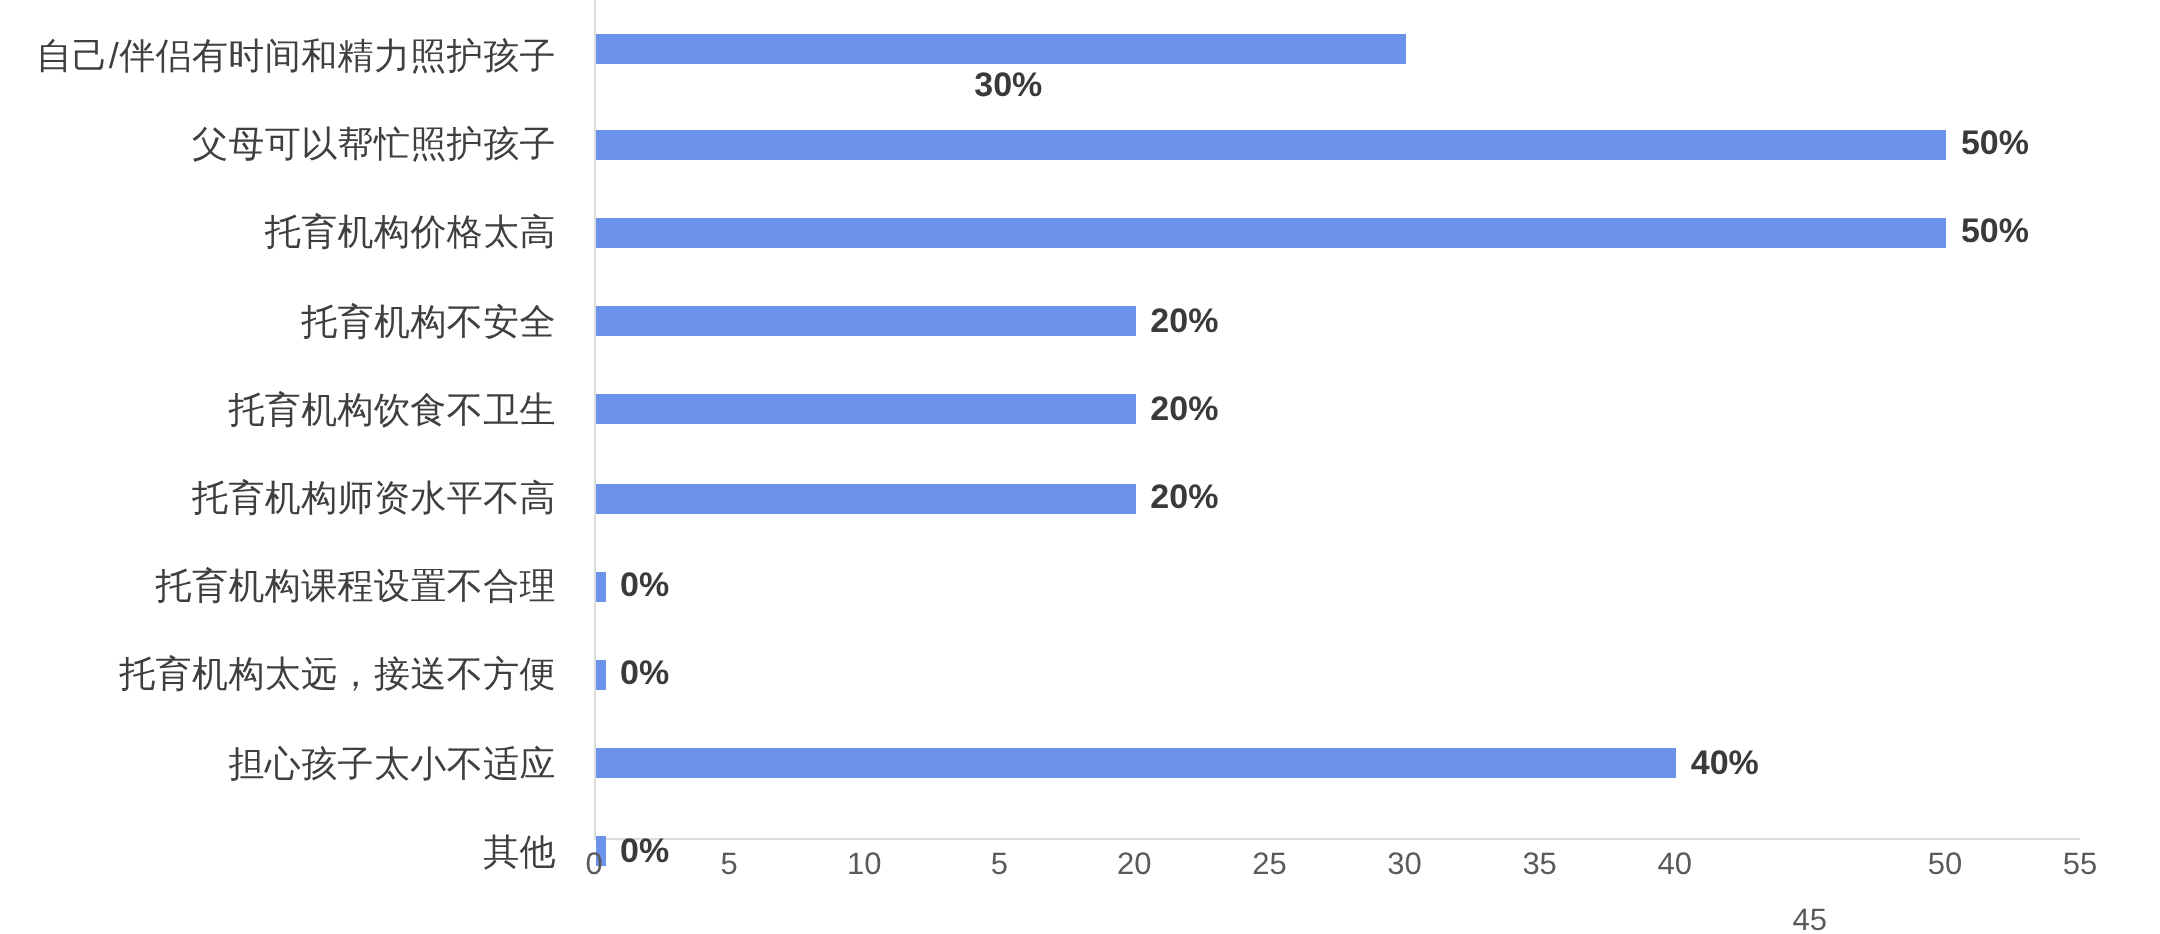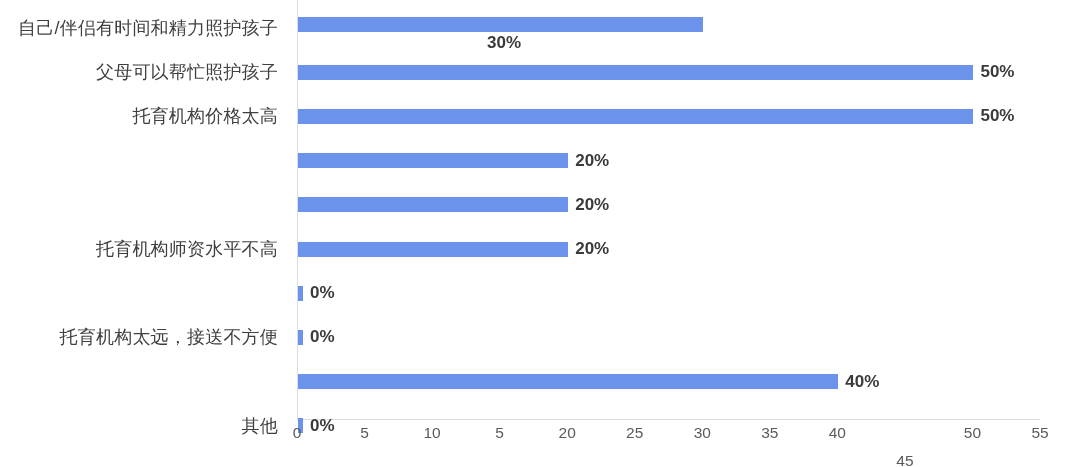"托育机构不安全" div.cat-row { html: none -> <div> <span>托育机构不安全</span> </div> }
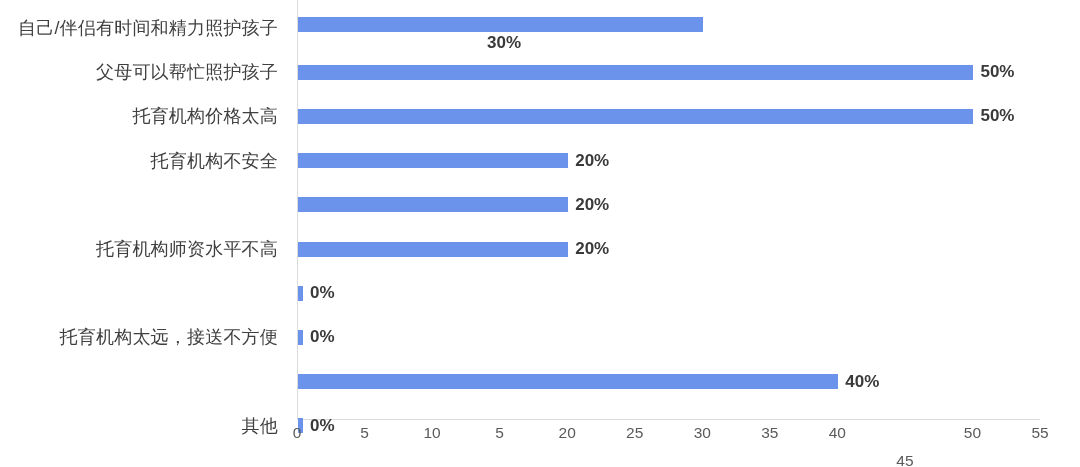"托育机构饮食不卫生" div.cat-row { html: none -> <div> <span>托育机构饮食不卫生</span> </div> }
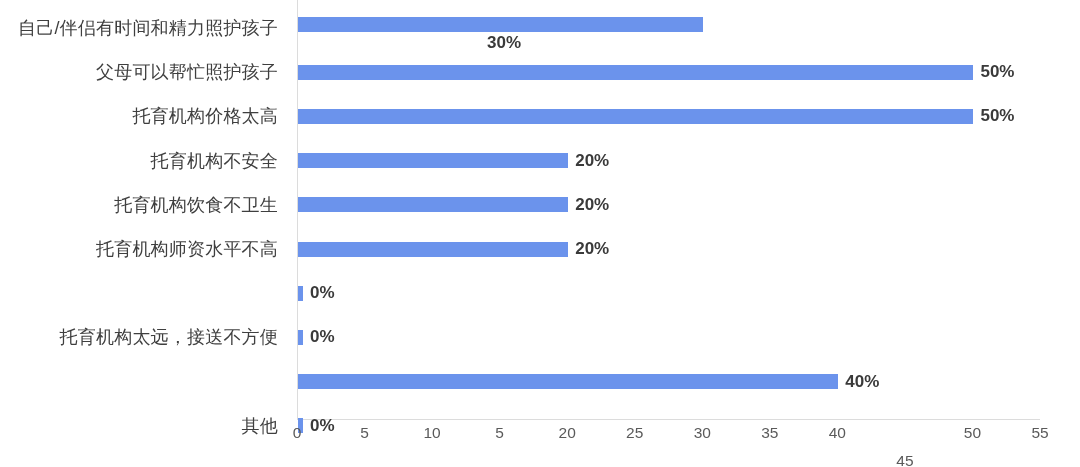"托育机构课程设置不合理" div.cat-row { html: none -> <div> <span>托育机构课程设置不合理</span> </div> }
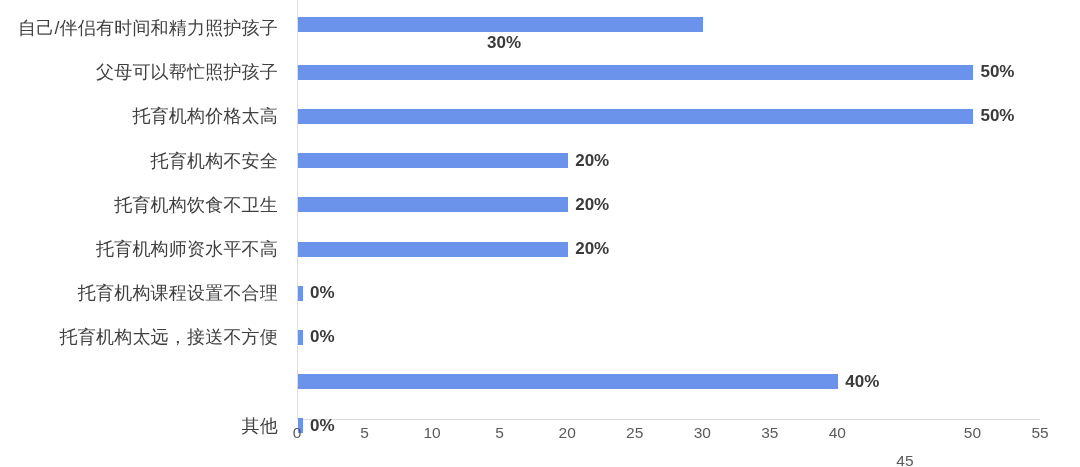"担心孩子太小不适应" div.cat-row { html: none -> <div> <span>担心孩子太小不适应</span> </div> }
